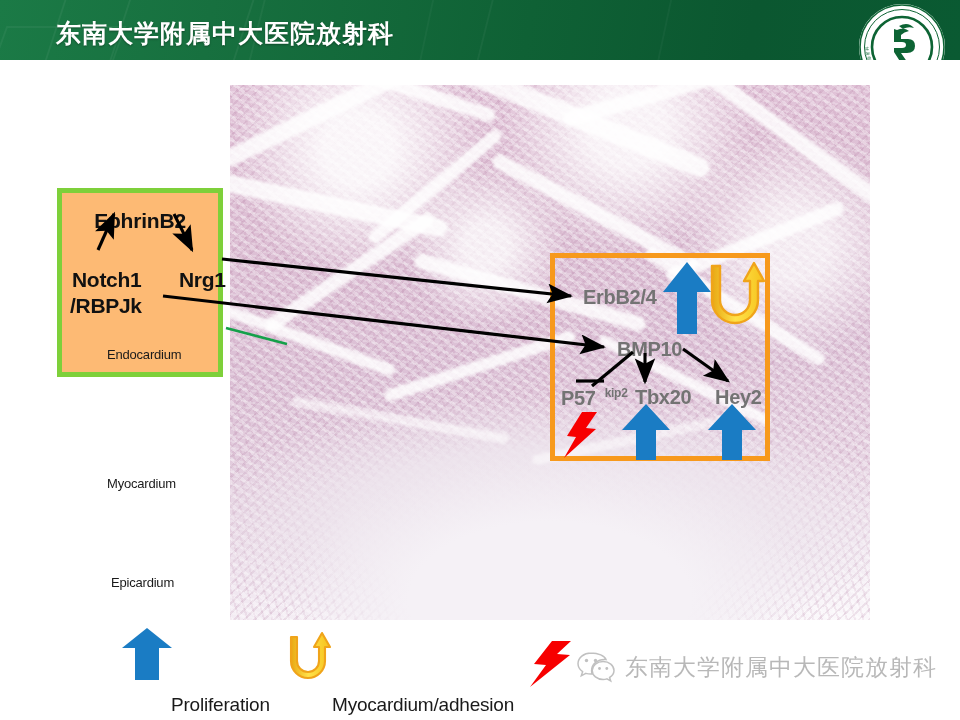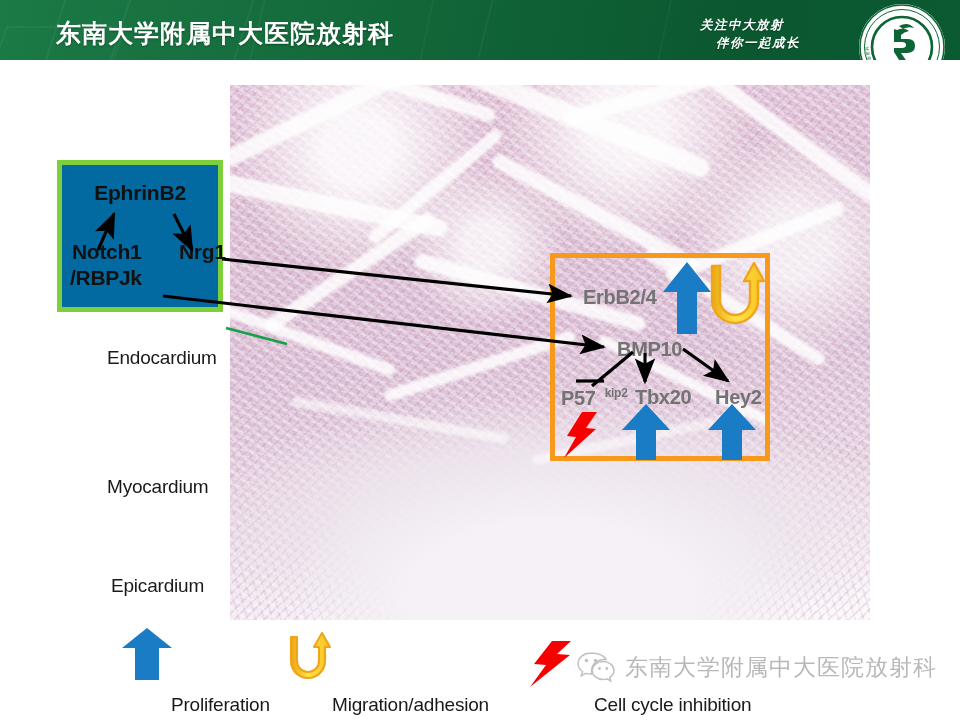"关注中大放射" div { html: <div> <span>关注中大放射</span> <span>伴你一起成长</span> </div> -> none }
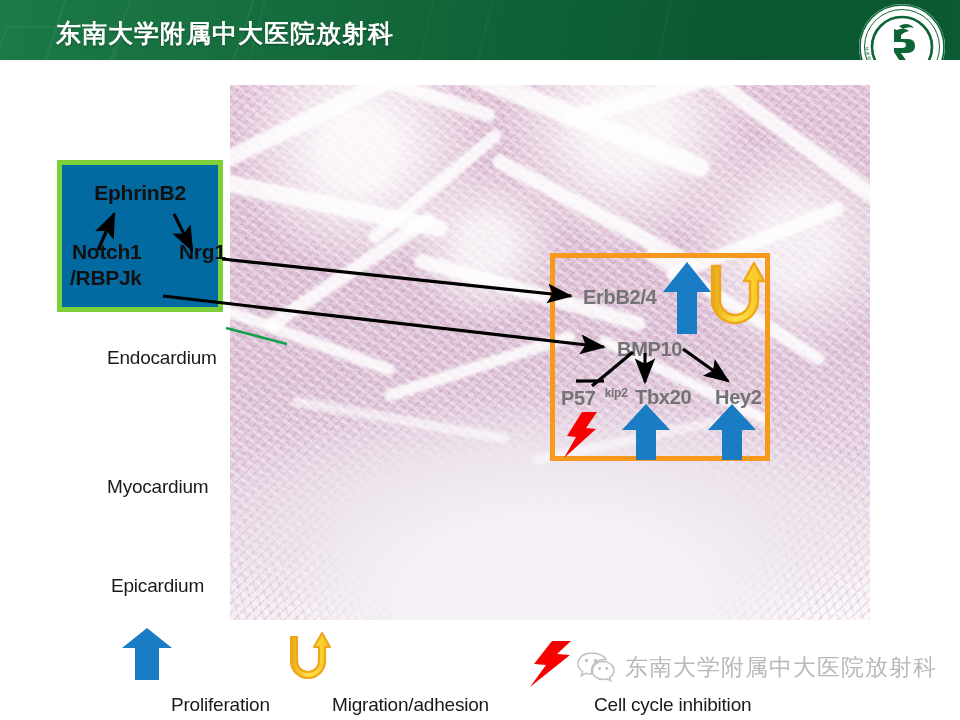"EphrinB2" #green-box { background: #0369a1 -> #fdba74; height: 152px -> 189px; top: 160px -> 188px }
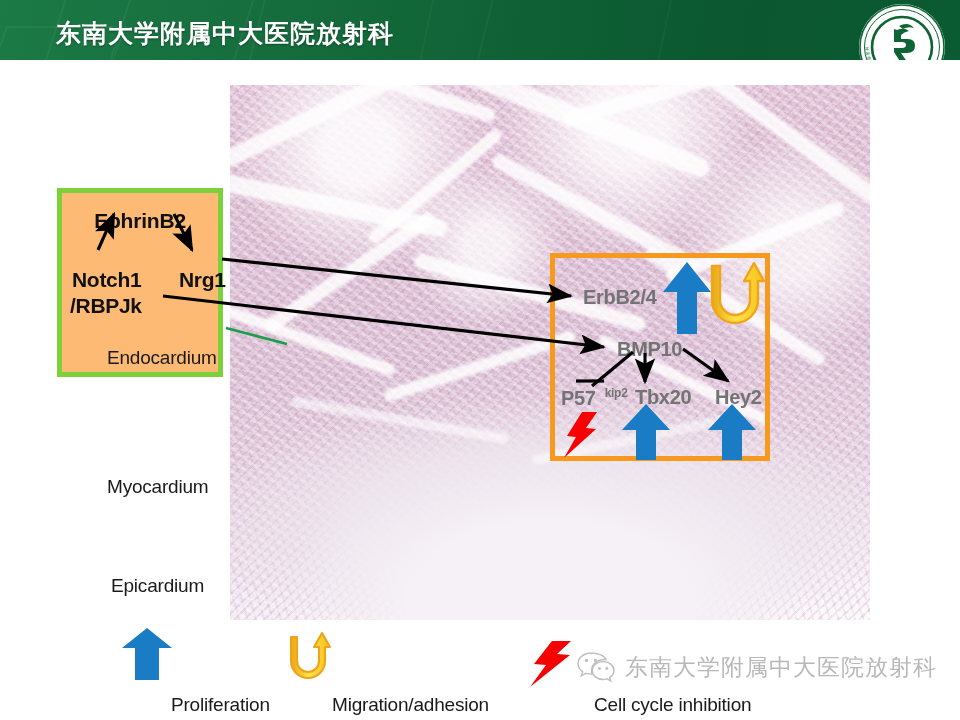"Endocardium" .tlabel { font-size: 19px -> 13px }
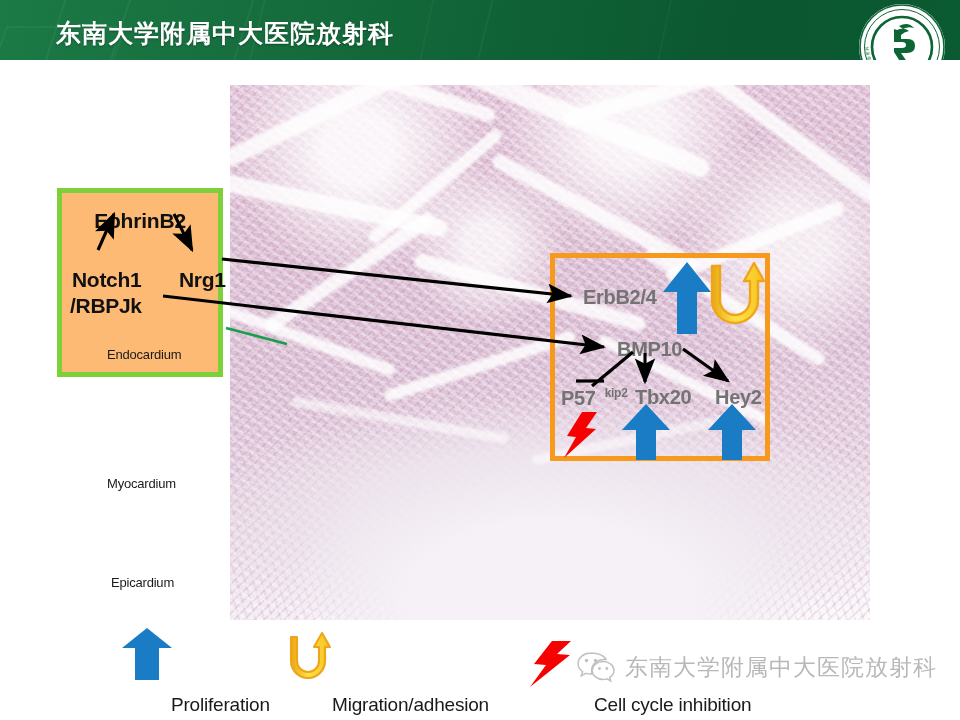"Migration/adhesion" div.leg-txt { text: Migration/adhesion -> Myocardium/adhesion }
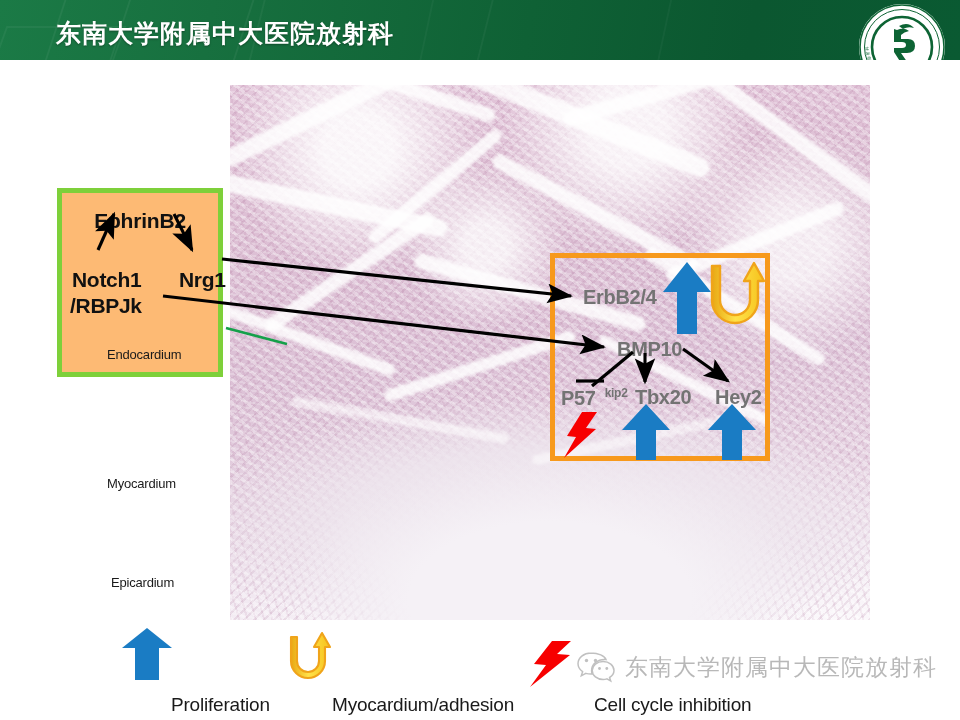"Cell cycle inhibition" div.leg-txt { html: <div>Cell cycle inhibition</div> -> none }
